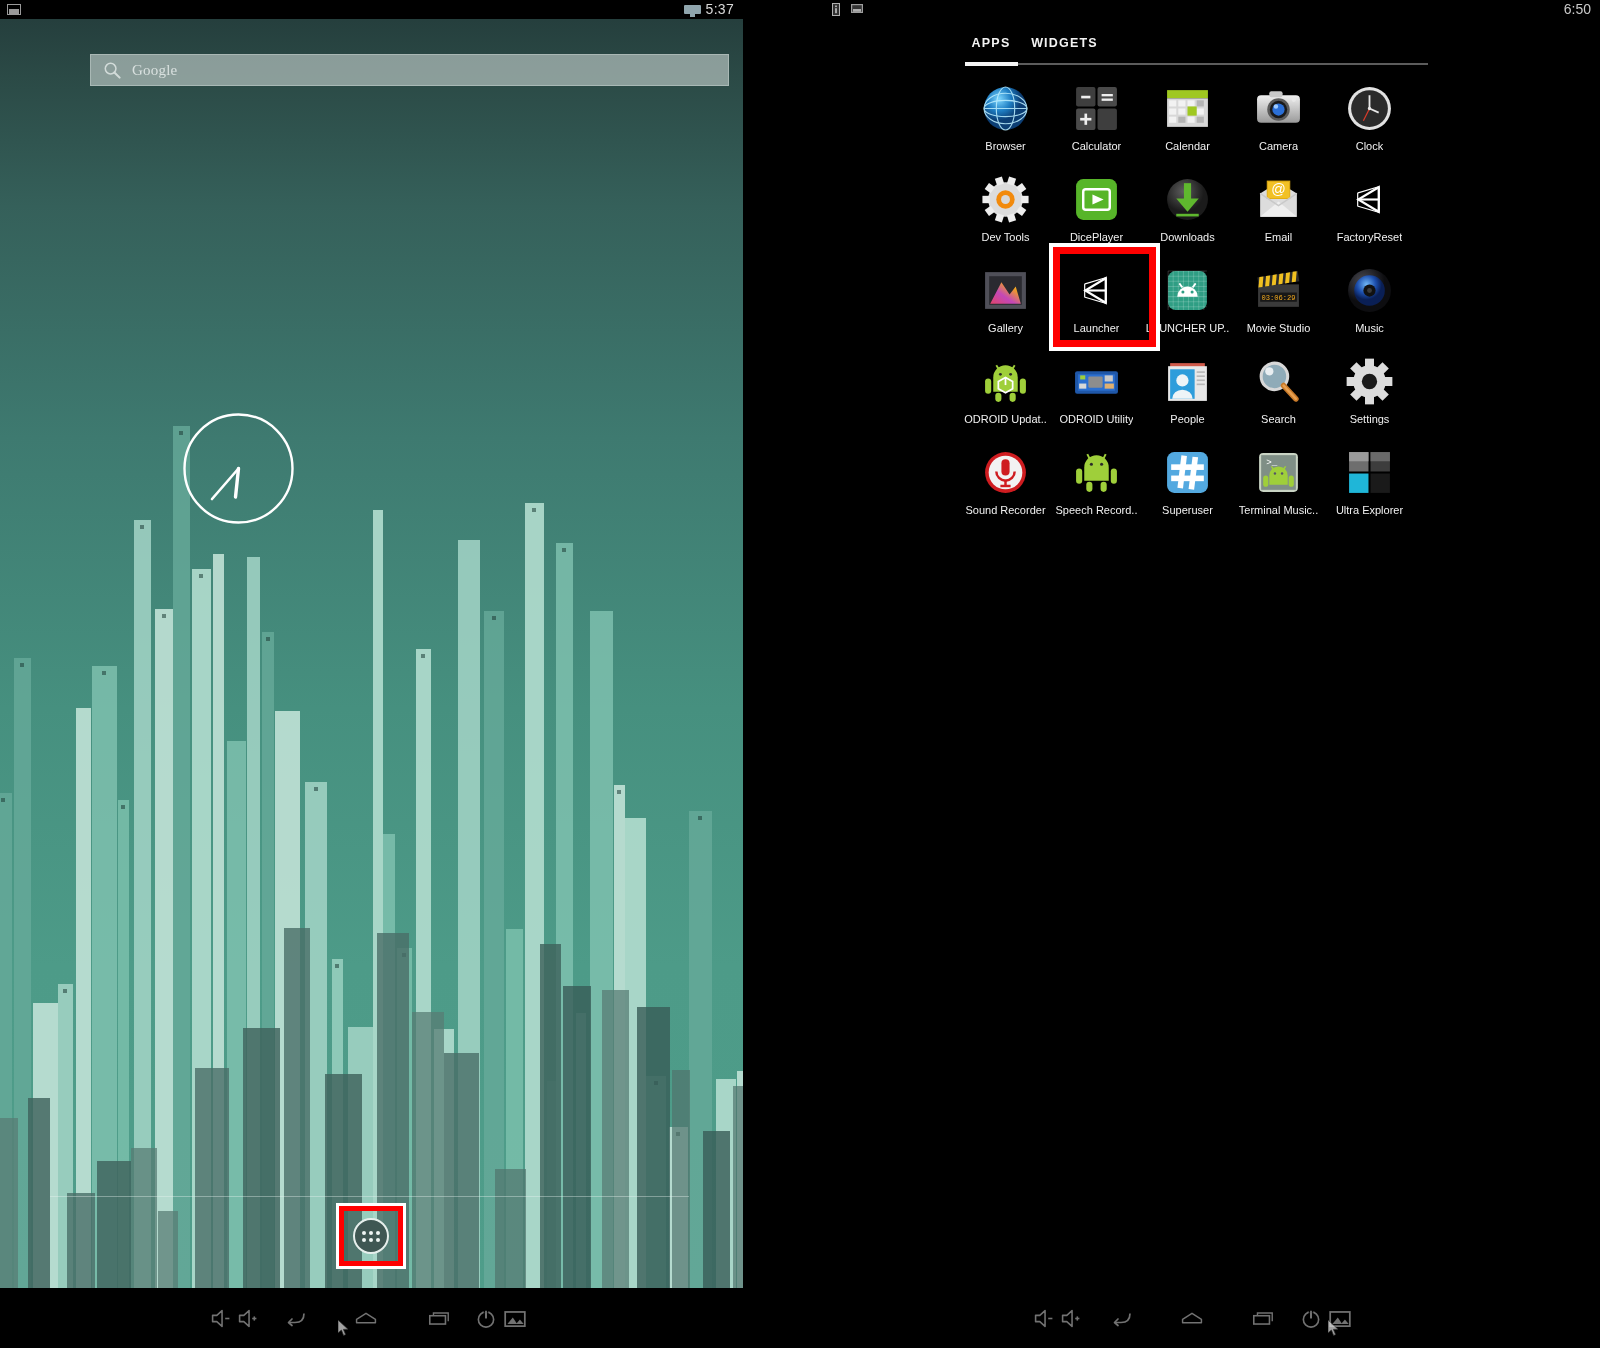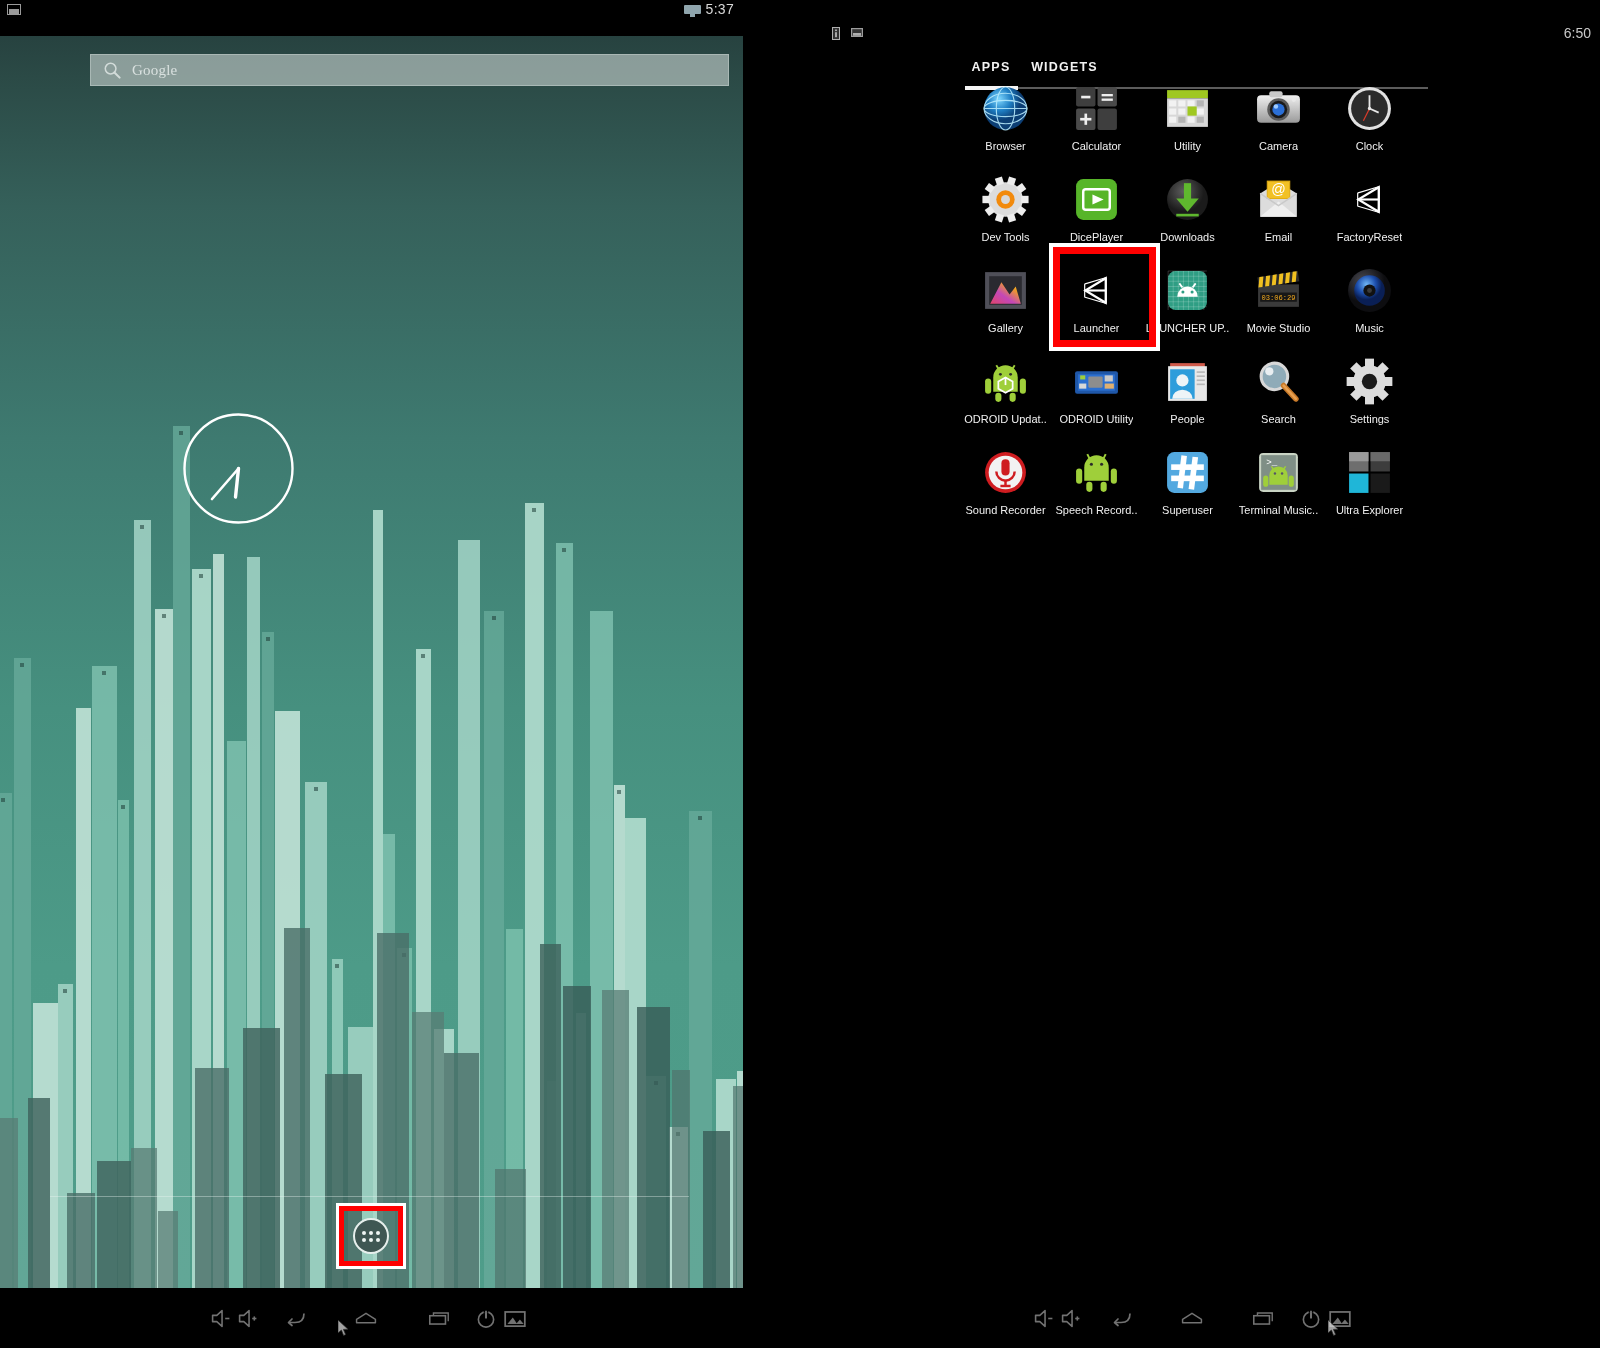"5:37" #home-statusbar { height: 36px -> 19px }
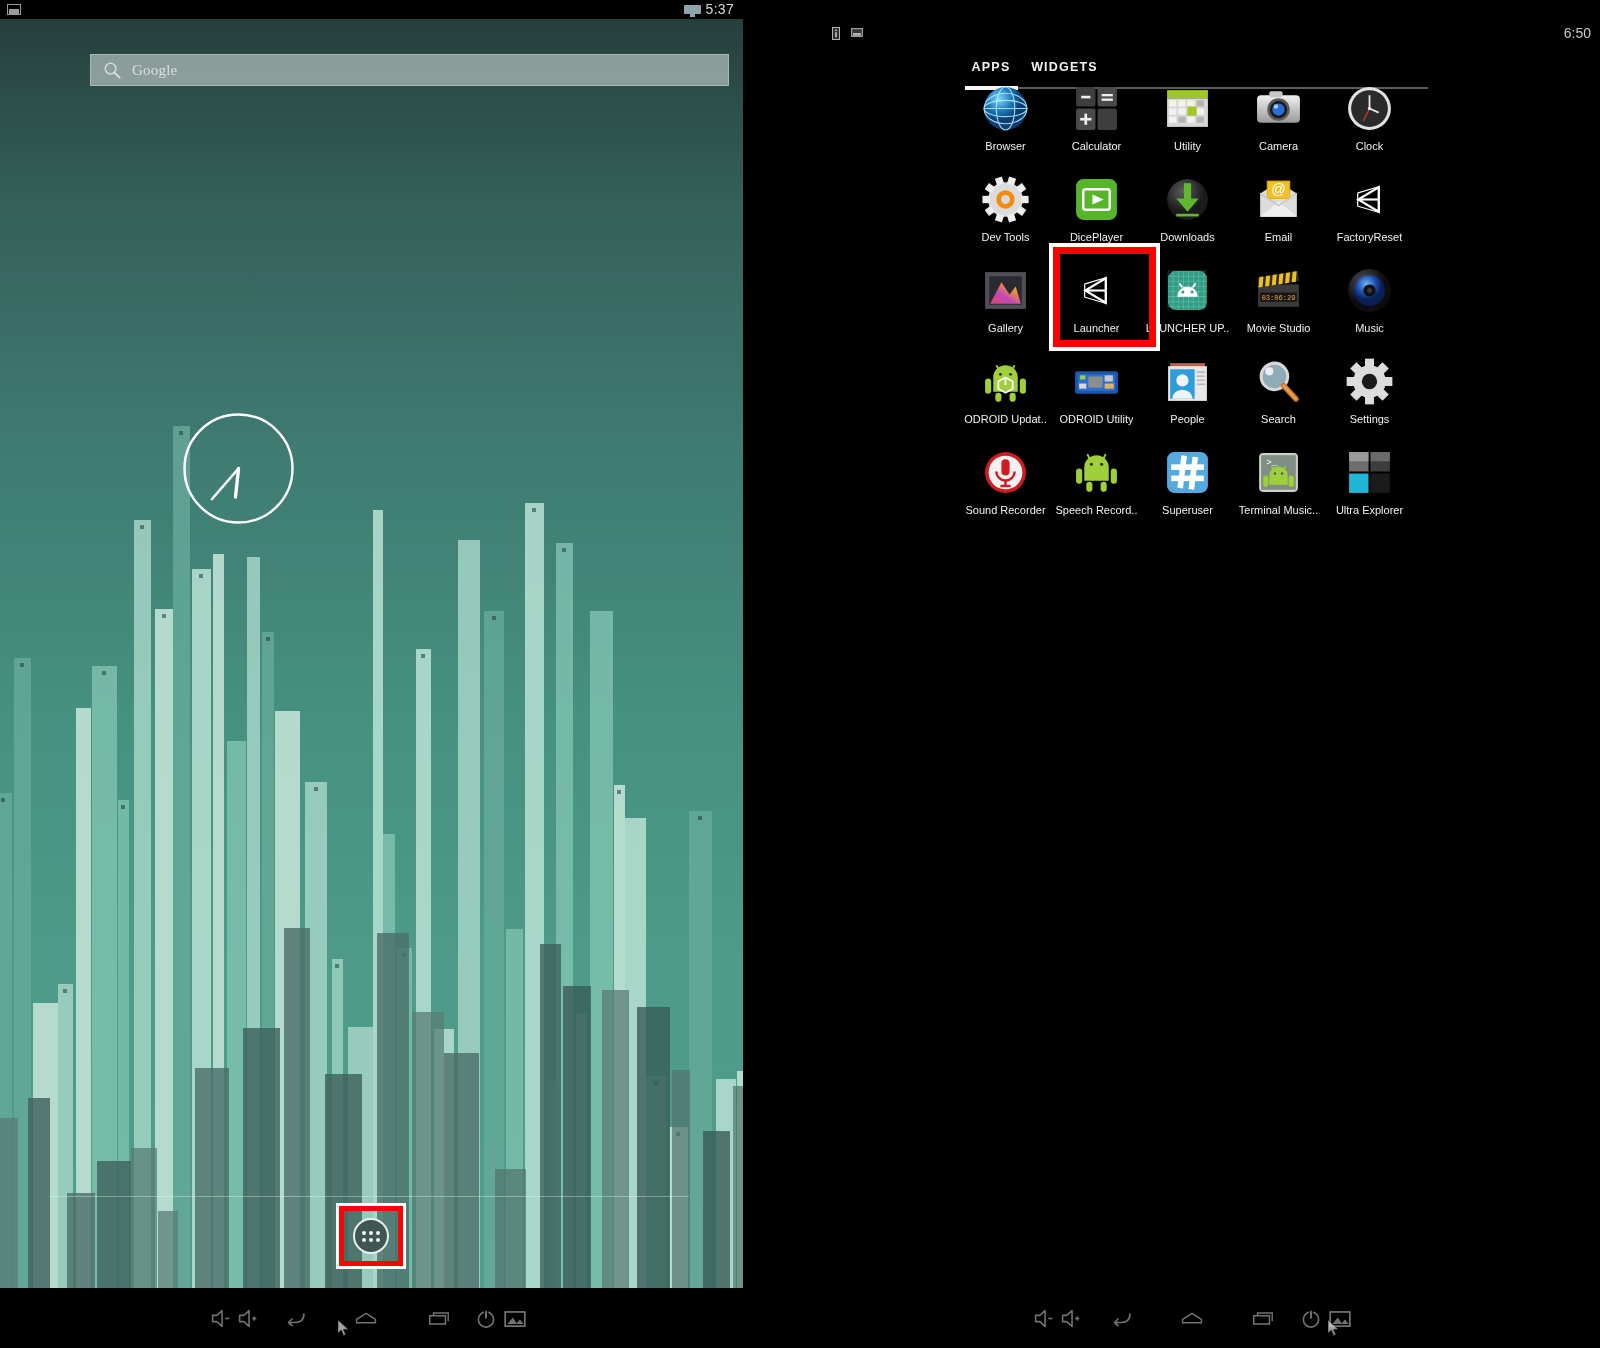"6:50" #drawer-panel { margin-top: 24px -> none }
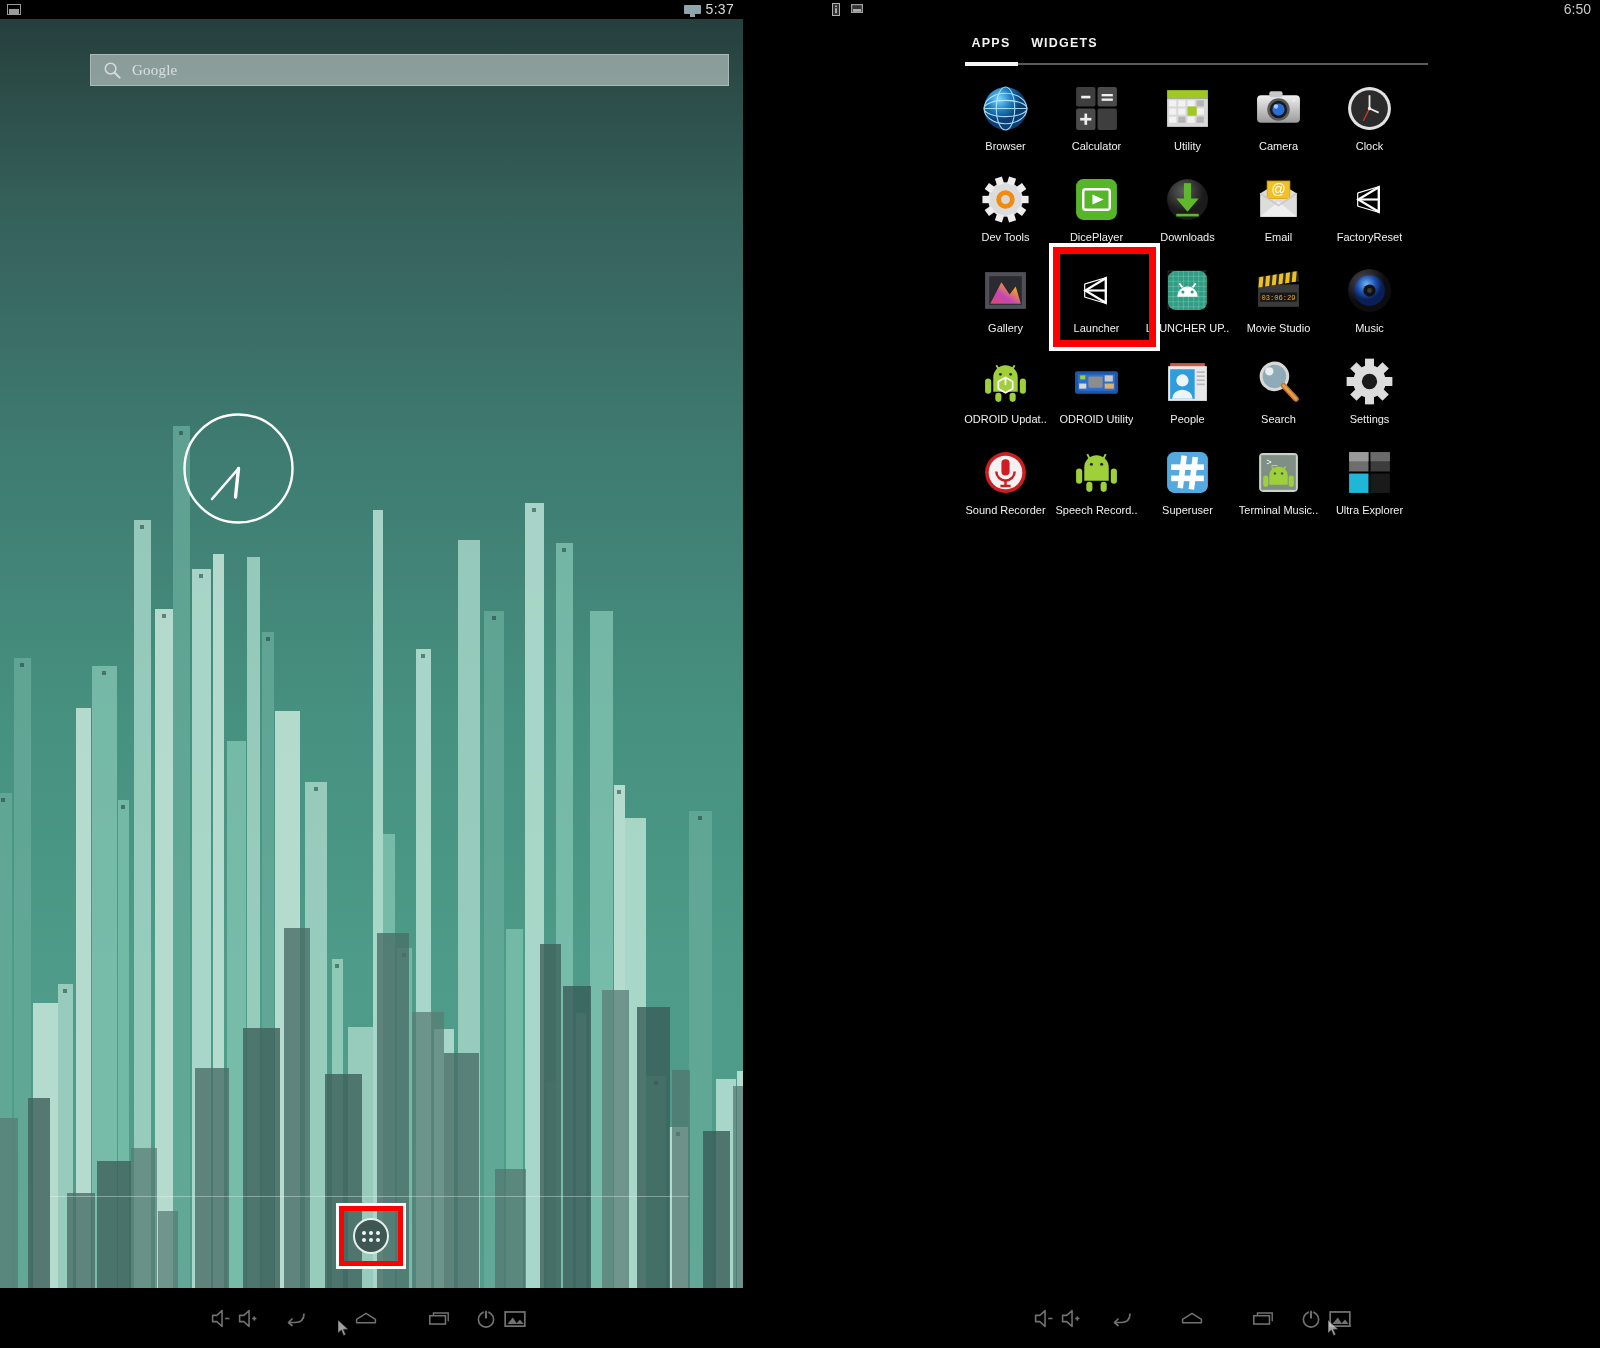"Utility" div.app-label { text: Utility -> Calendar }
